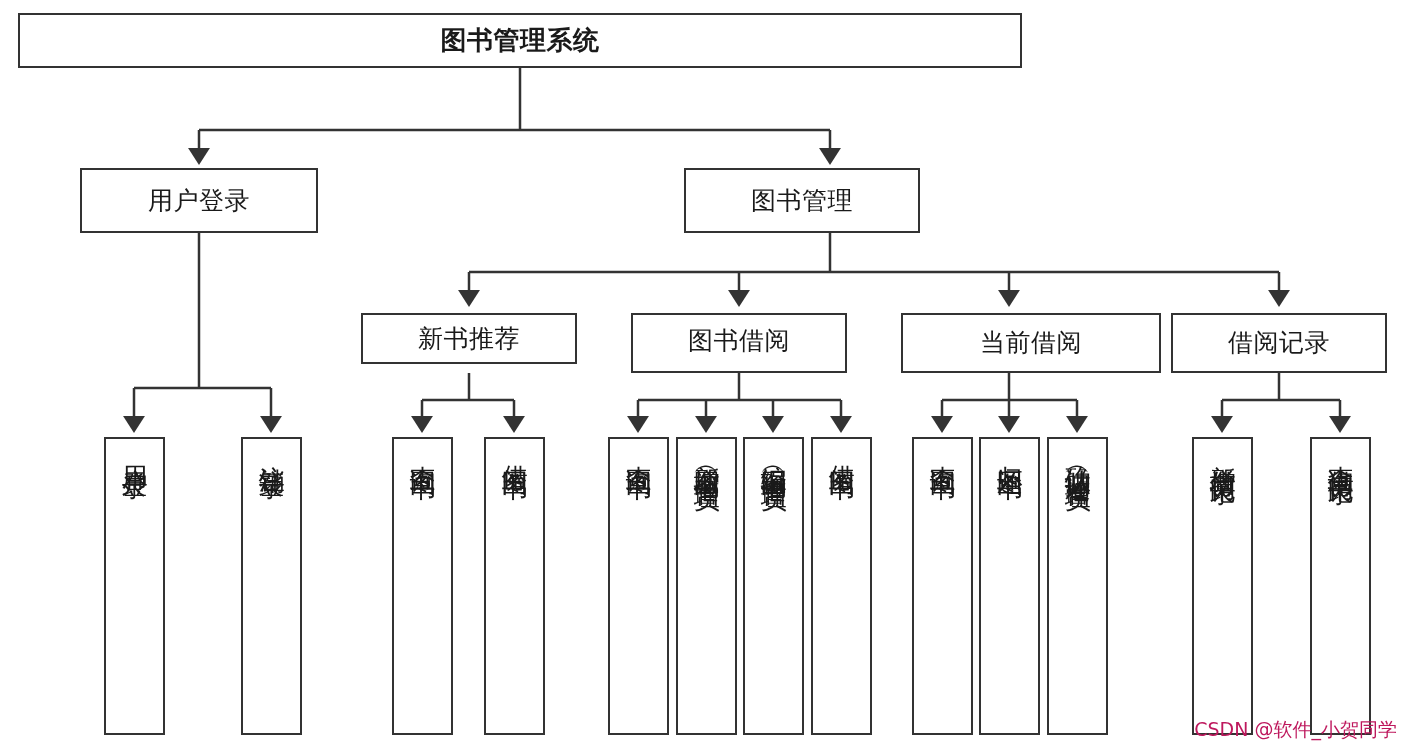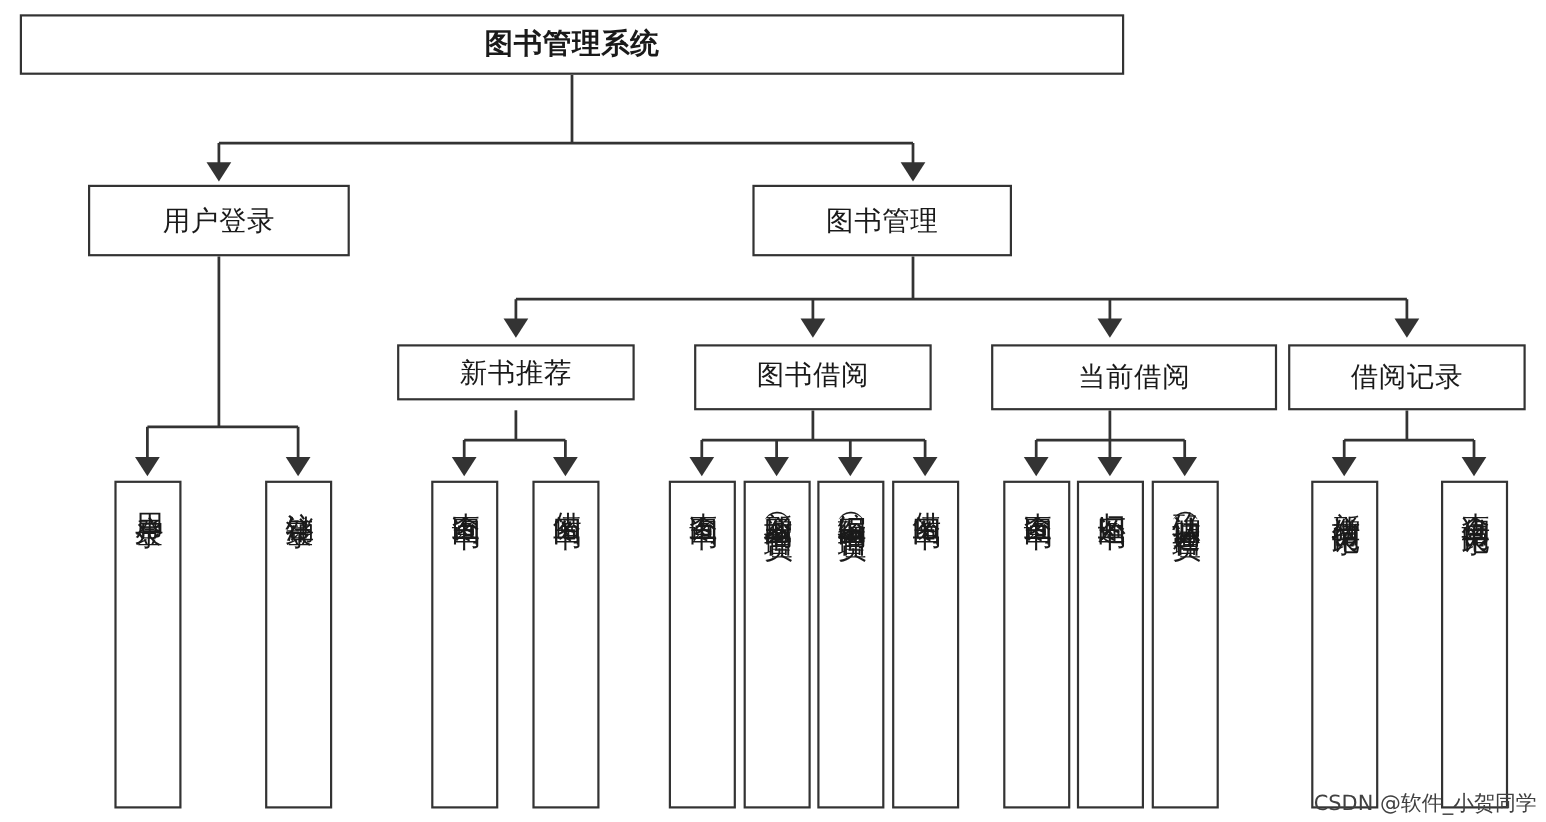"CSDN @软件_小贺同学" .watermark { color: #404040 -> #be185d }
